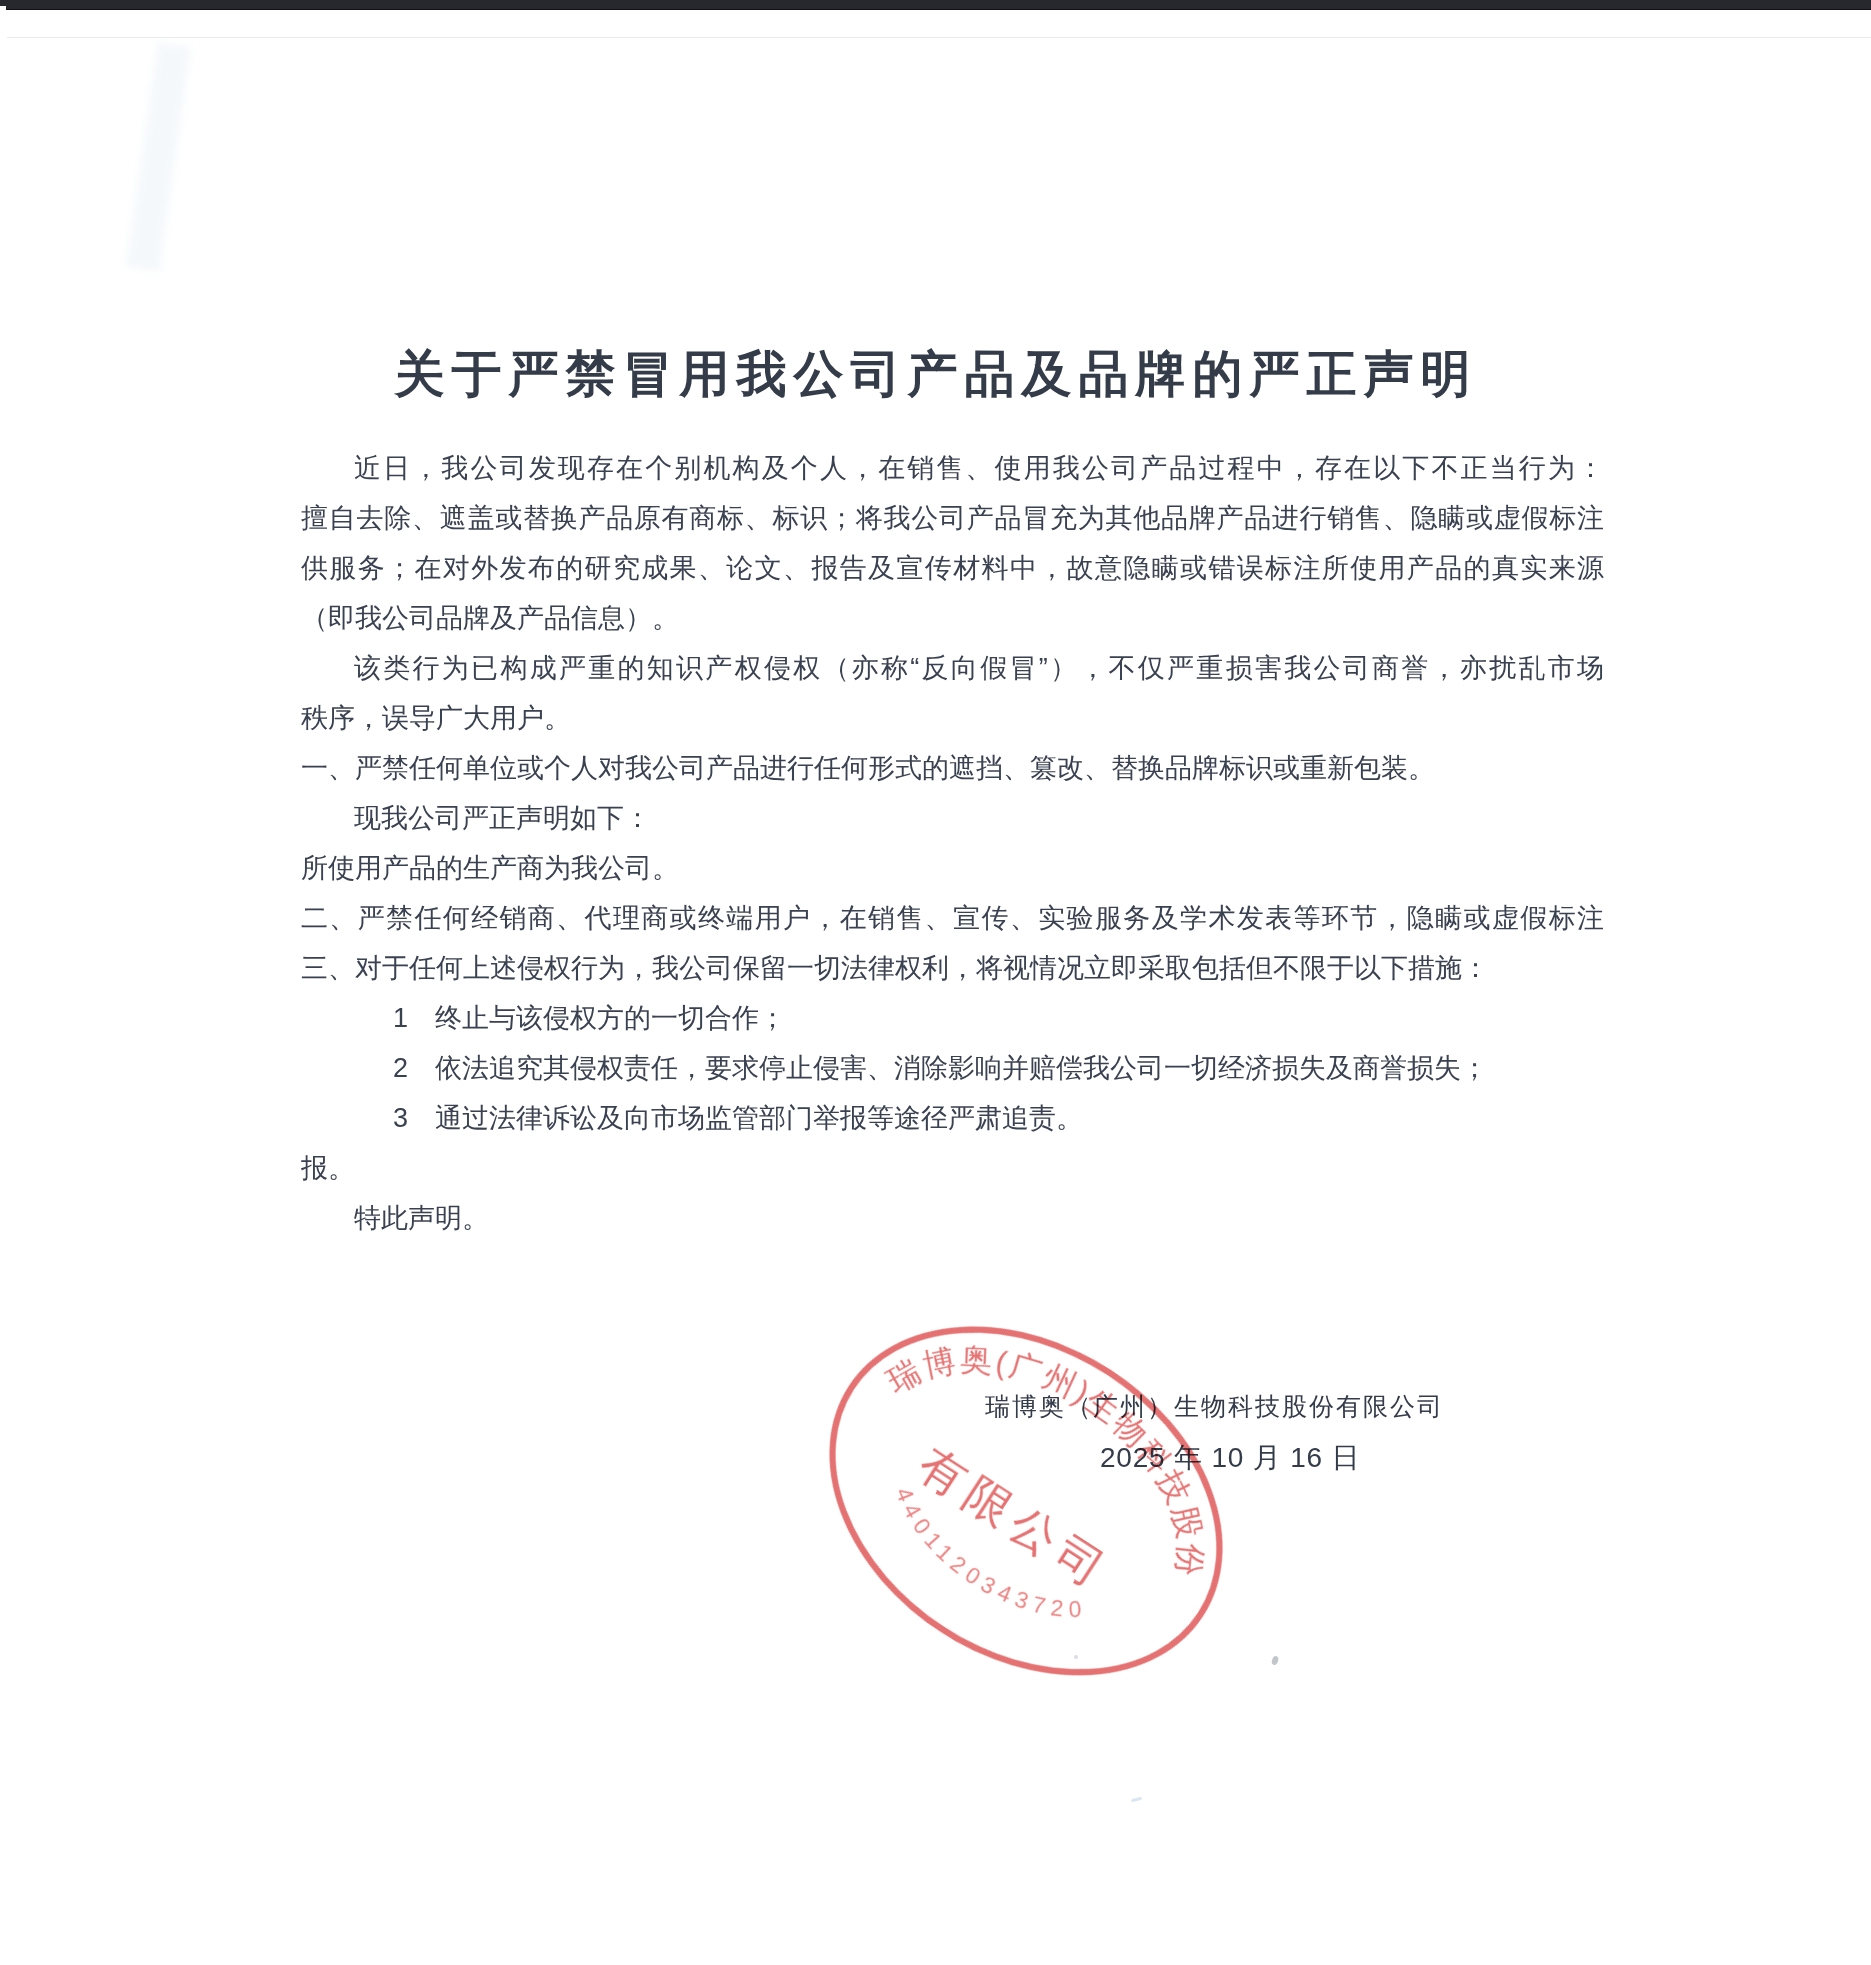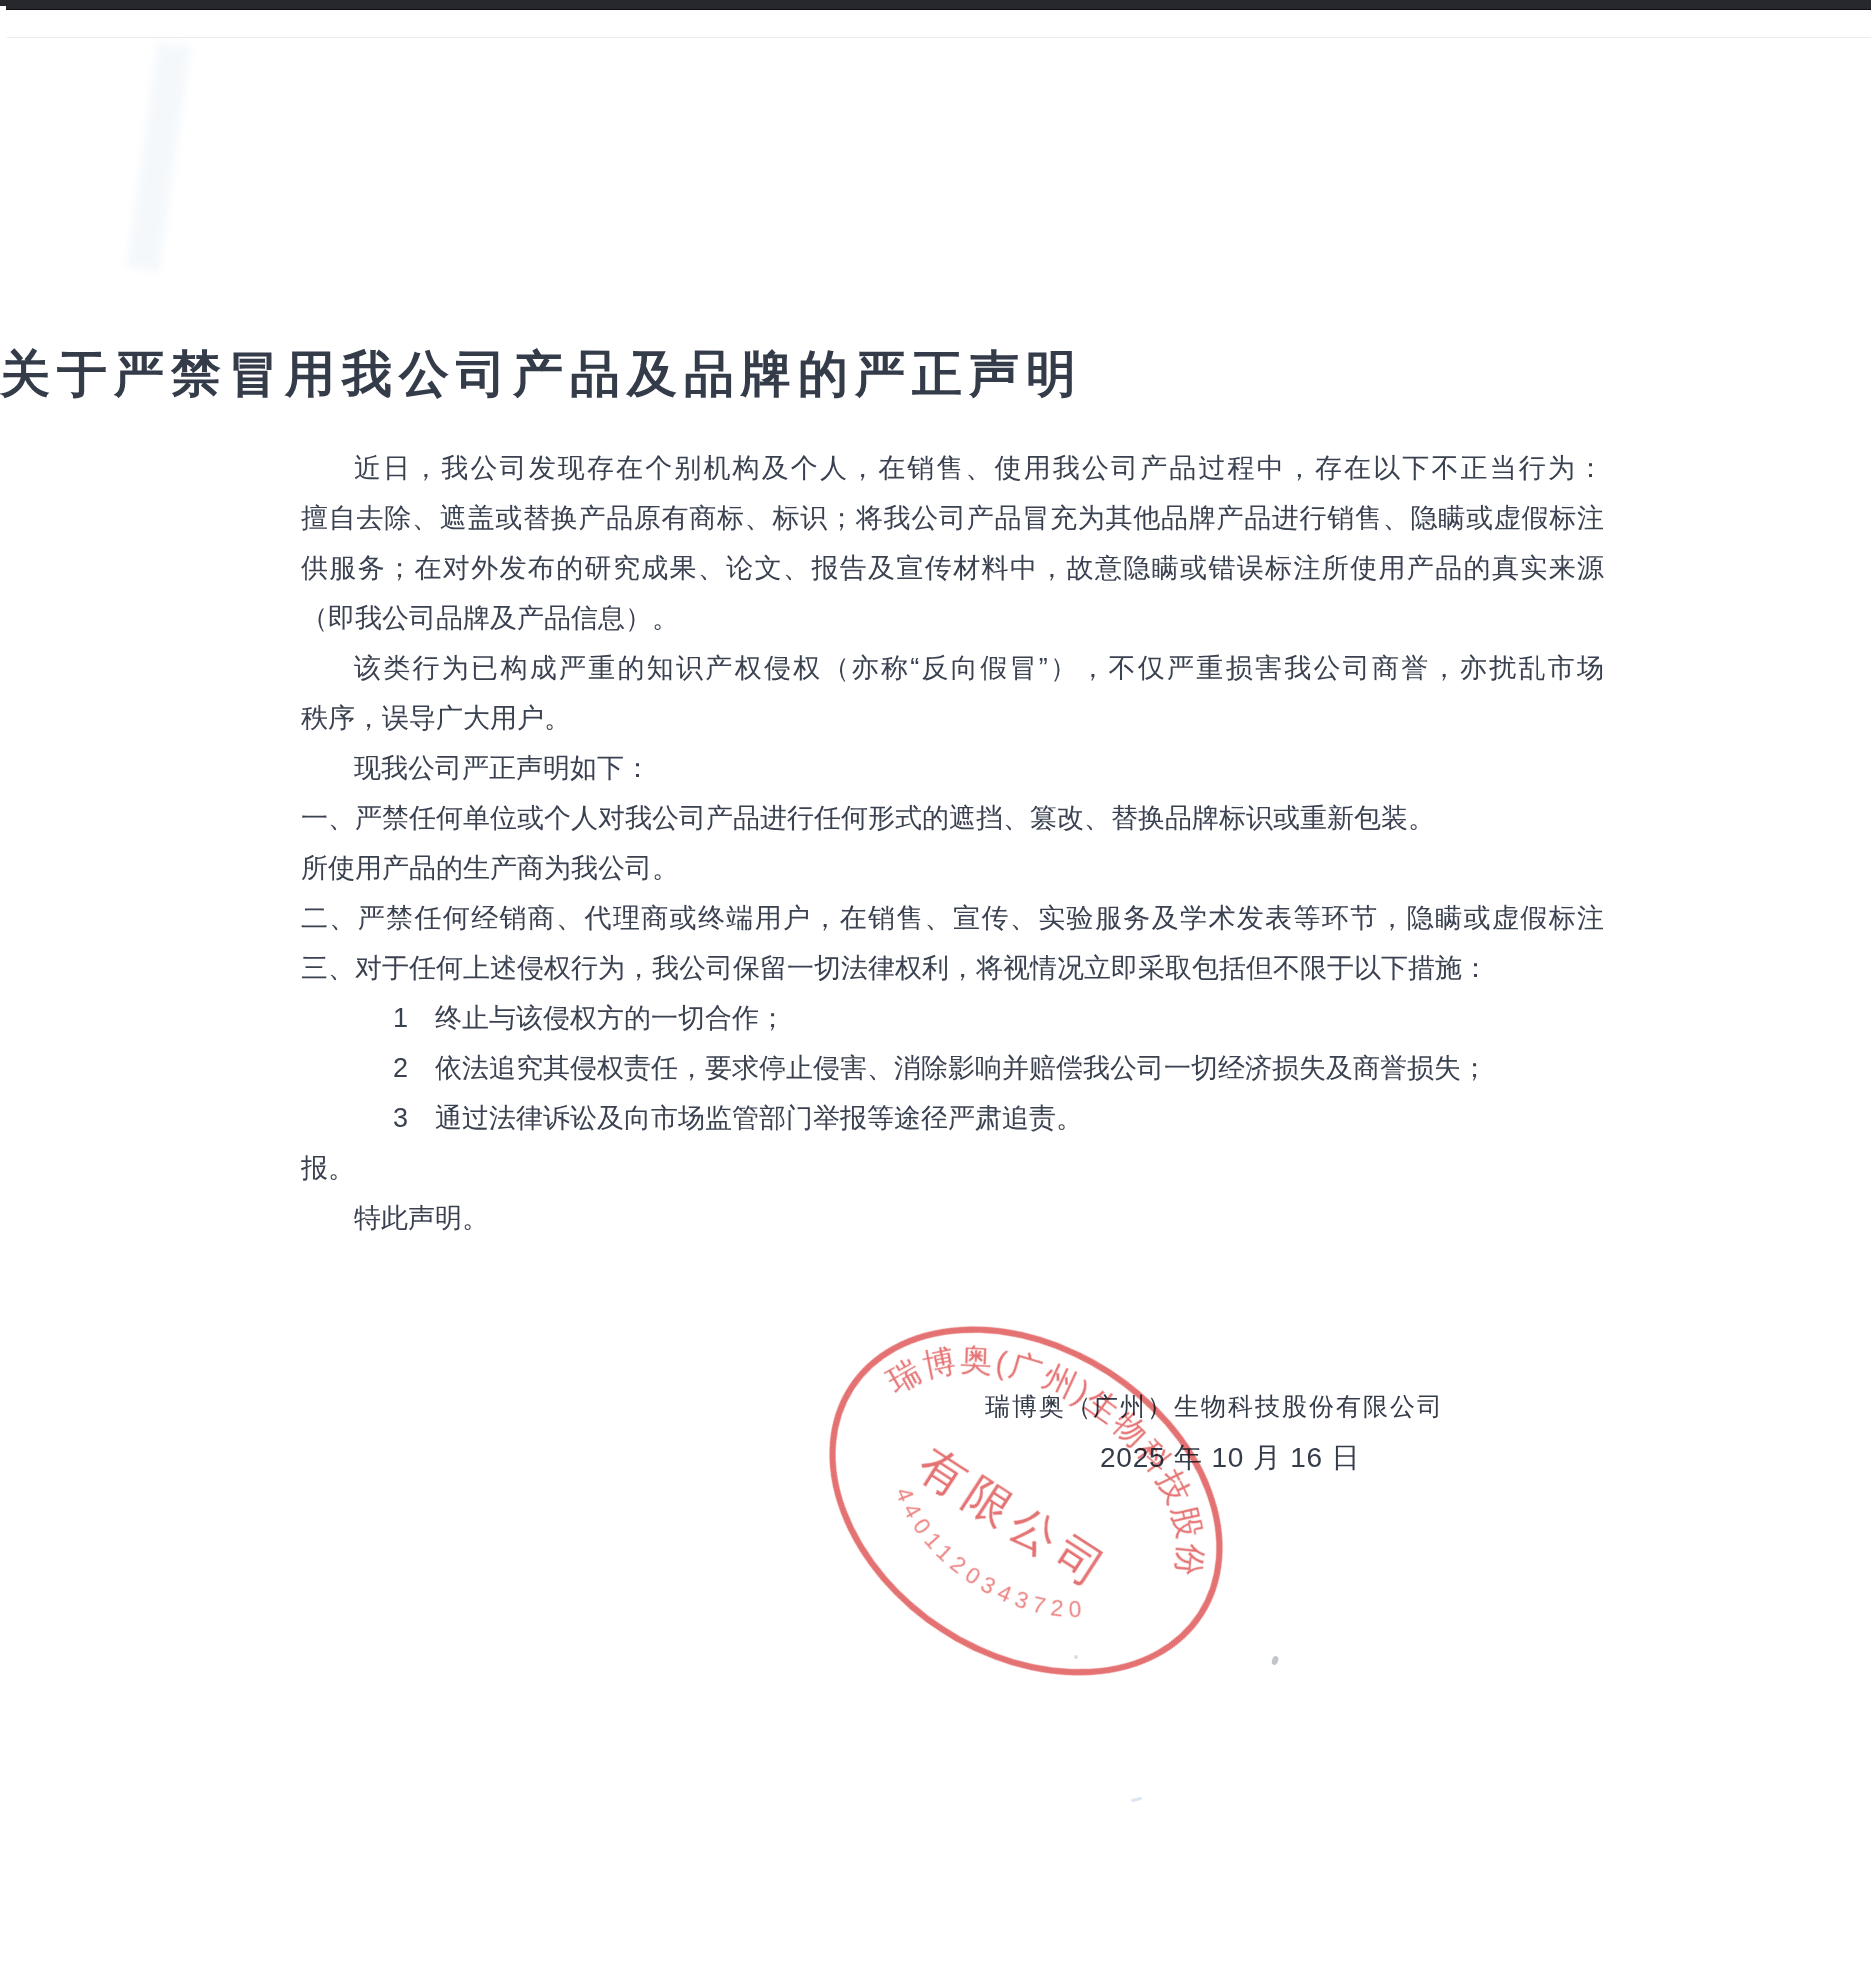"关于严禁冒用我公司产品及品牌的严正声明" .title { text-align: left -> center }
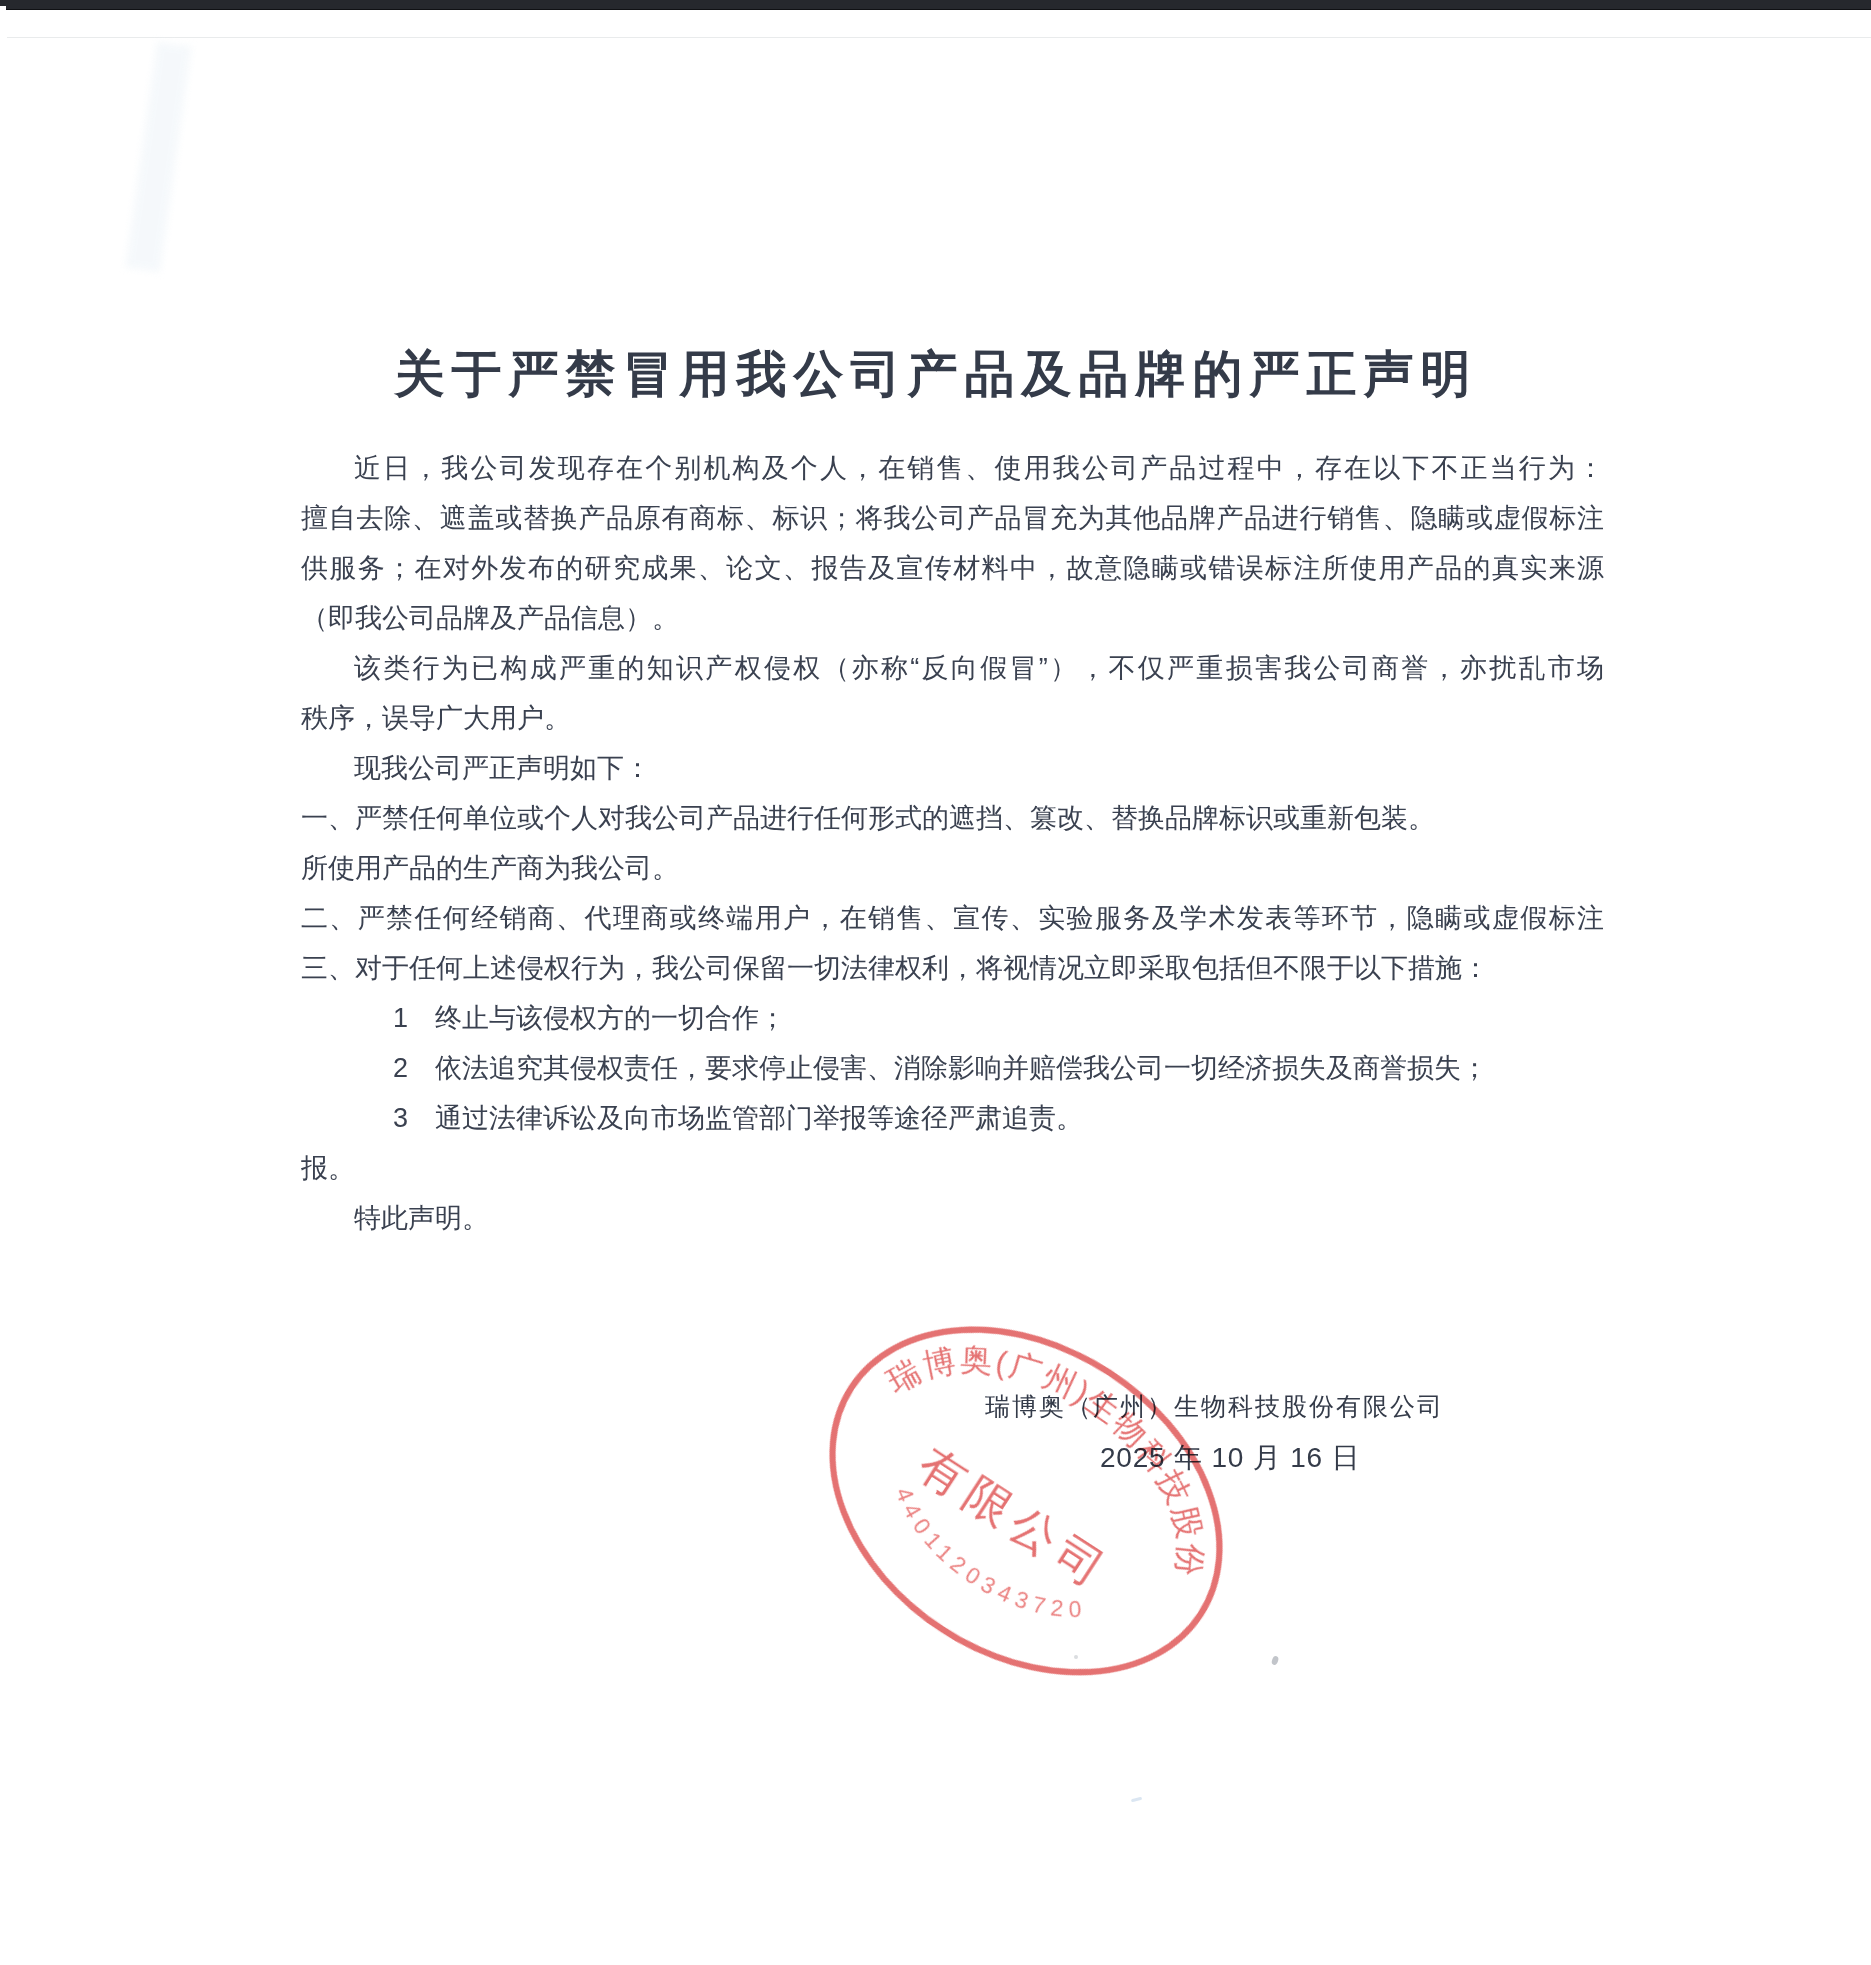"现我公司严正声明如下：" div.line { order: before "一、严禁任何单位或个人对我公司产品进行任何形式的遮挡、篡改、替换品牌标识或重新包" -> after "一、严禁任何单位或个人对我公司产品进行任何形式的遮挡、篡改、替换品牌标识或重新包" }
